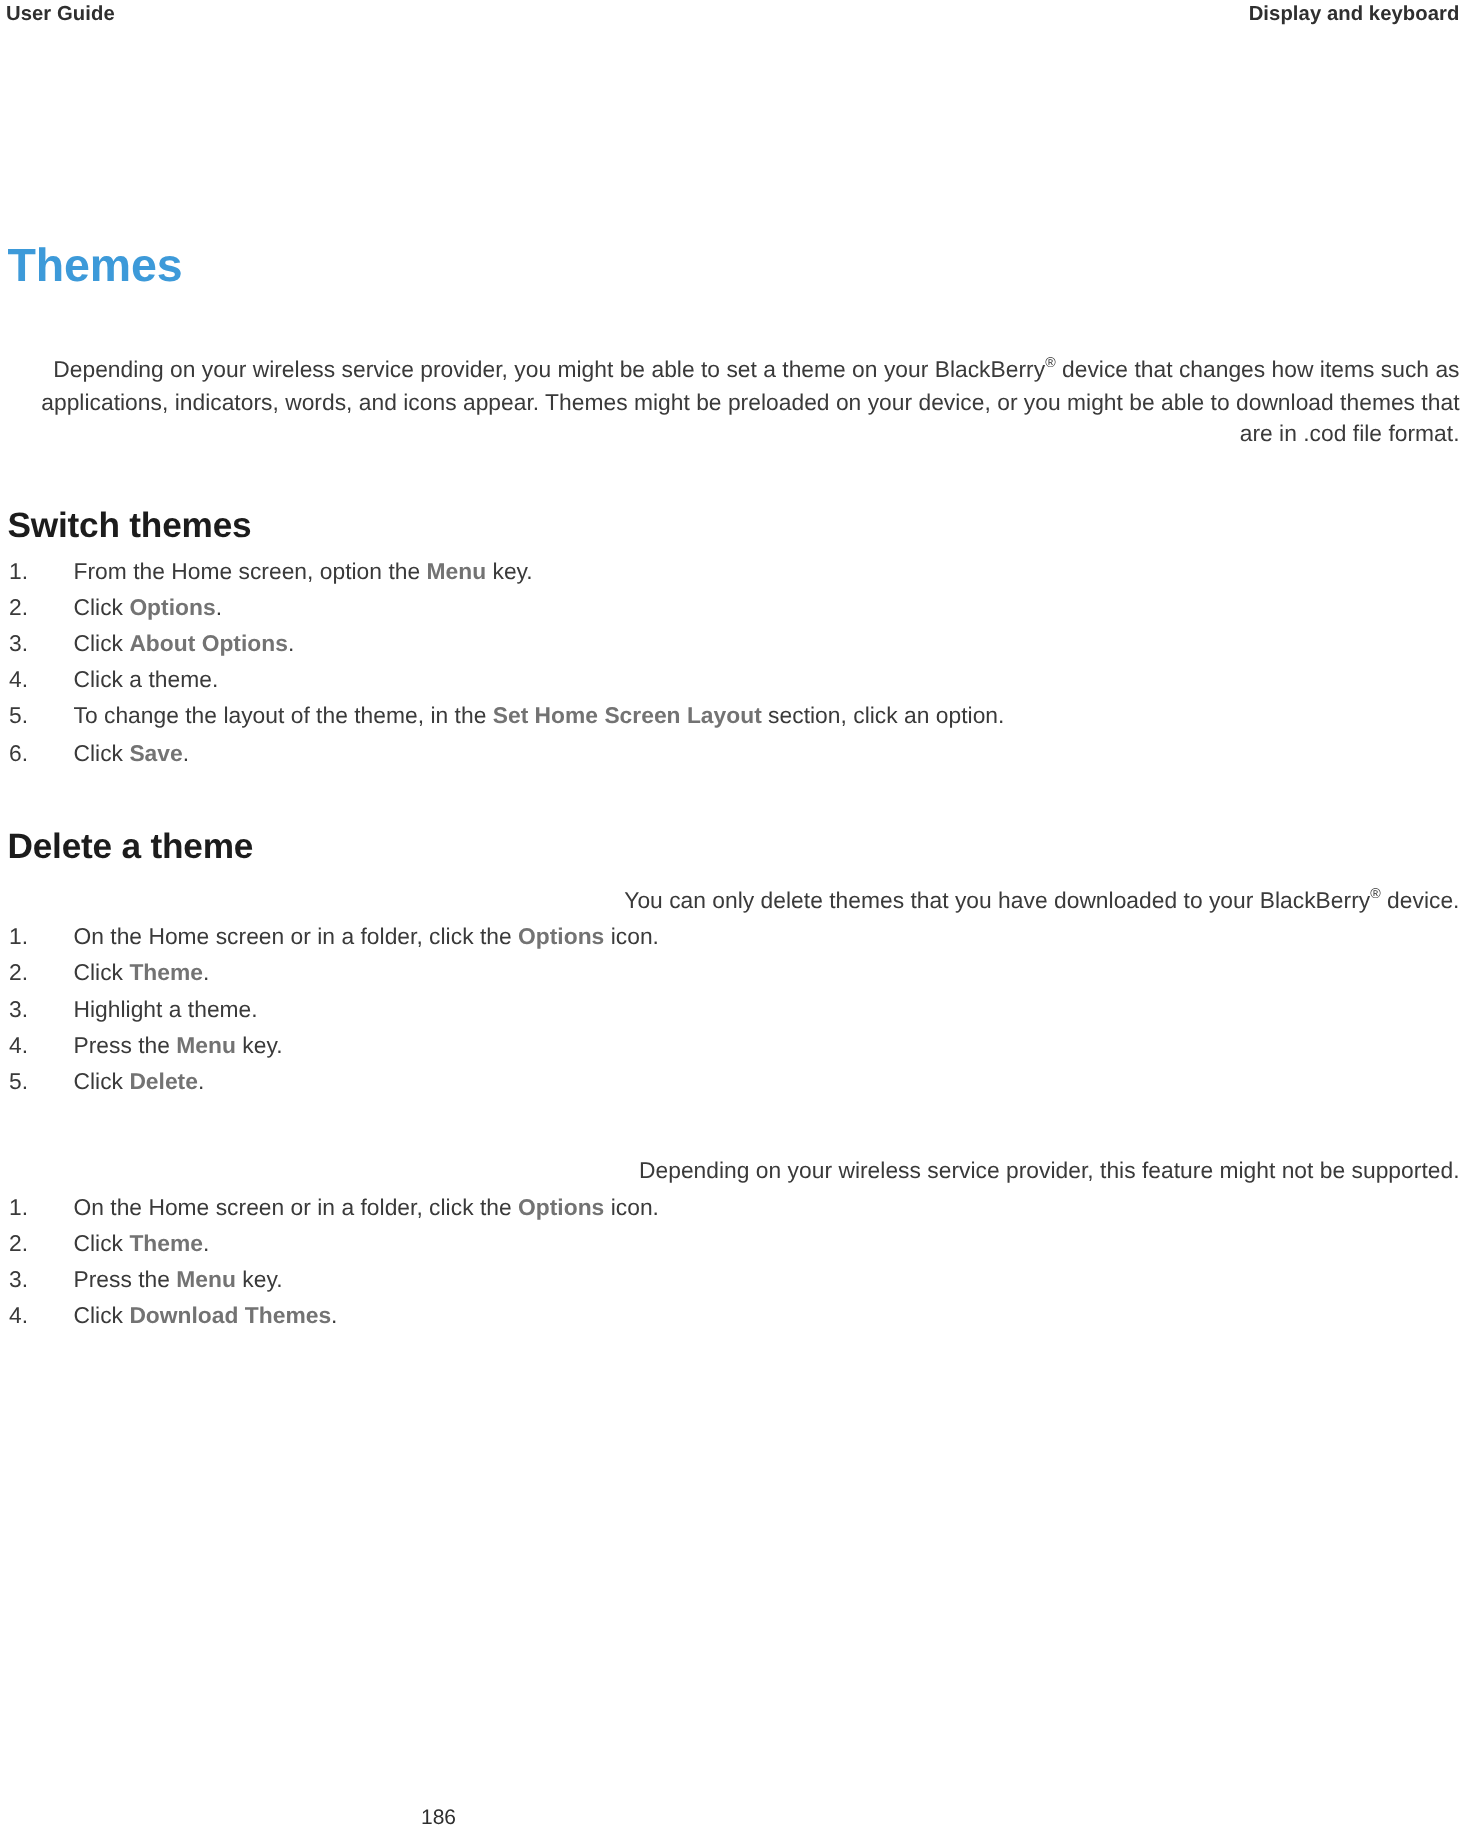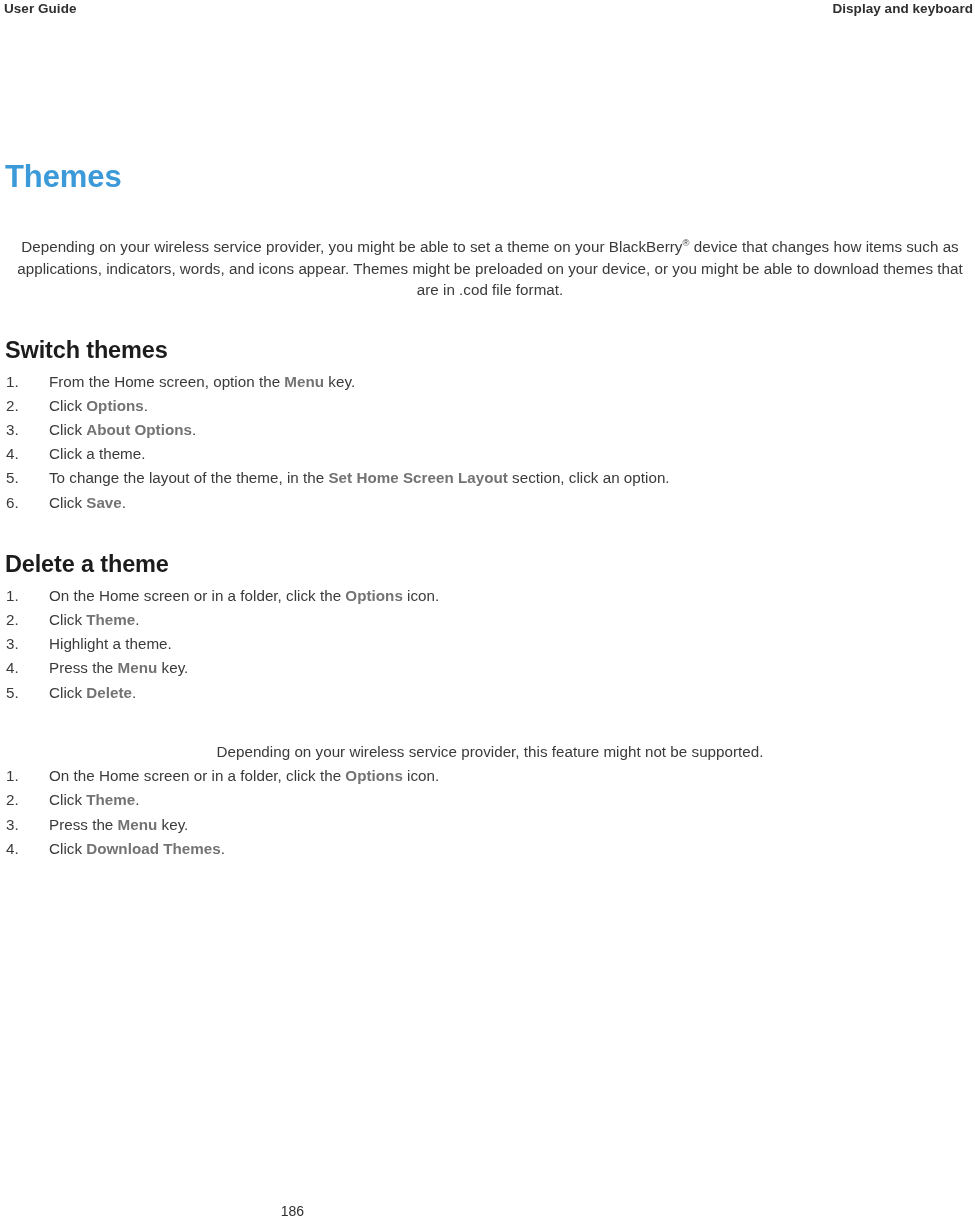"Depending on your wireless service" .para { text-align: center -> right }
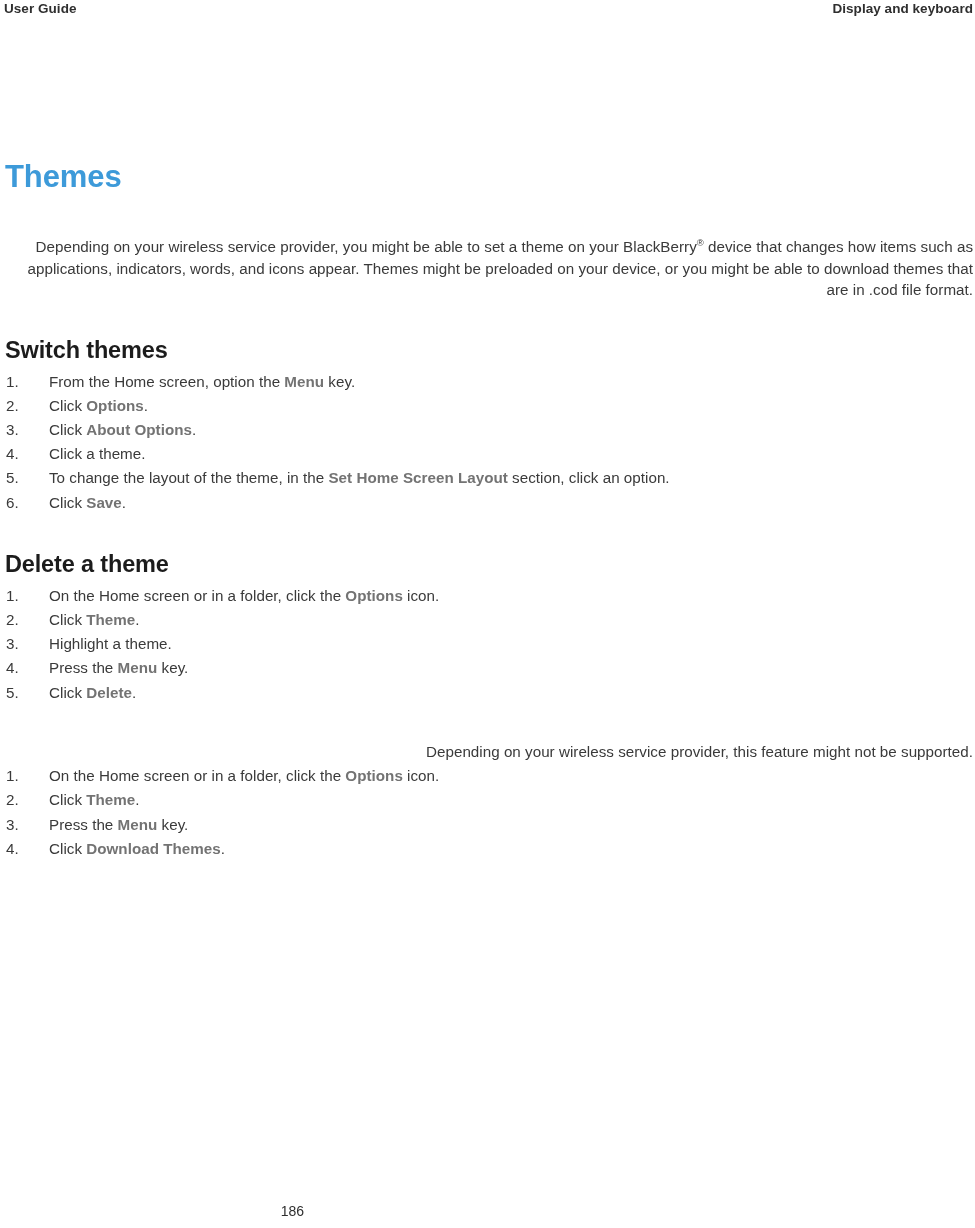"You can only delete themes" p.para { html: none -> <p><span>You can only delete themes that you have downloaded to your BlackBerry</span><sup>®</sup><span> device.</span></p> }
